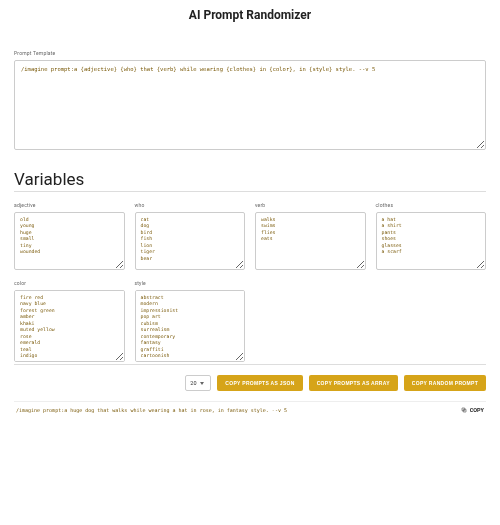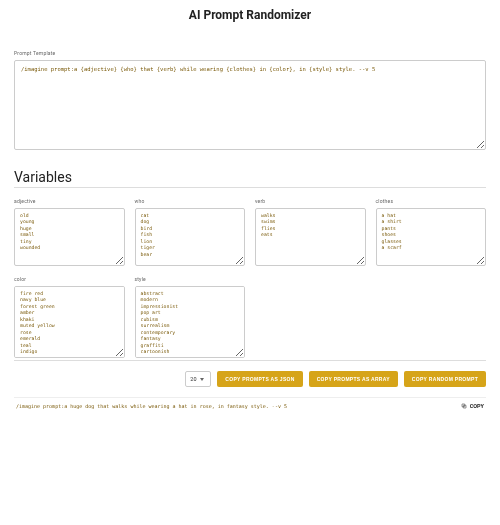"Variables" h2.section { font-size: 14px -> 17px }
